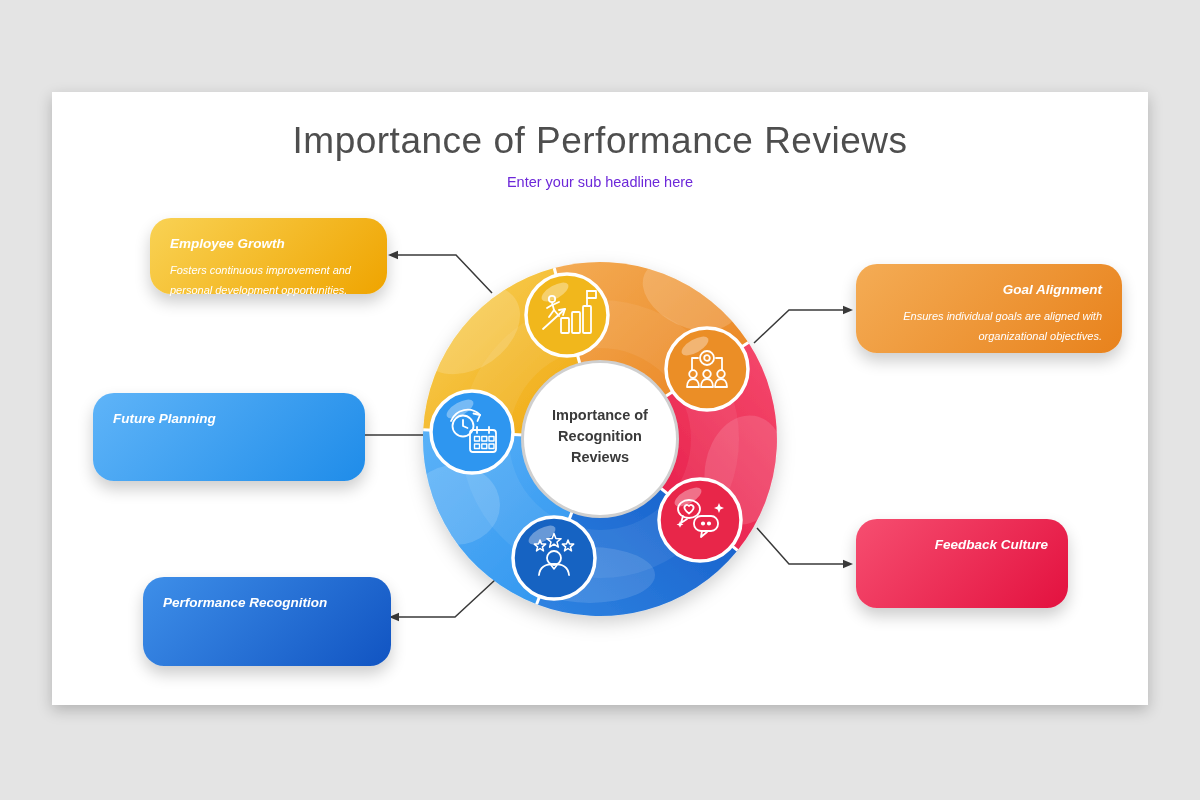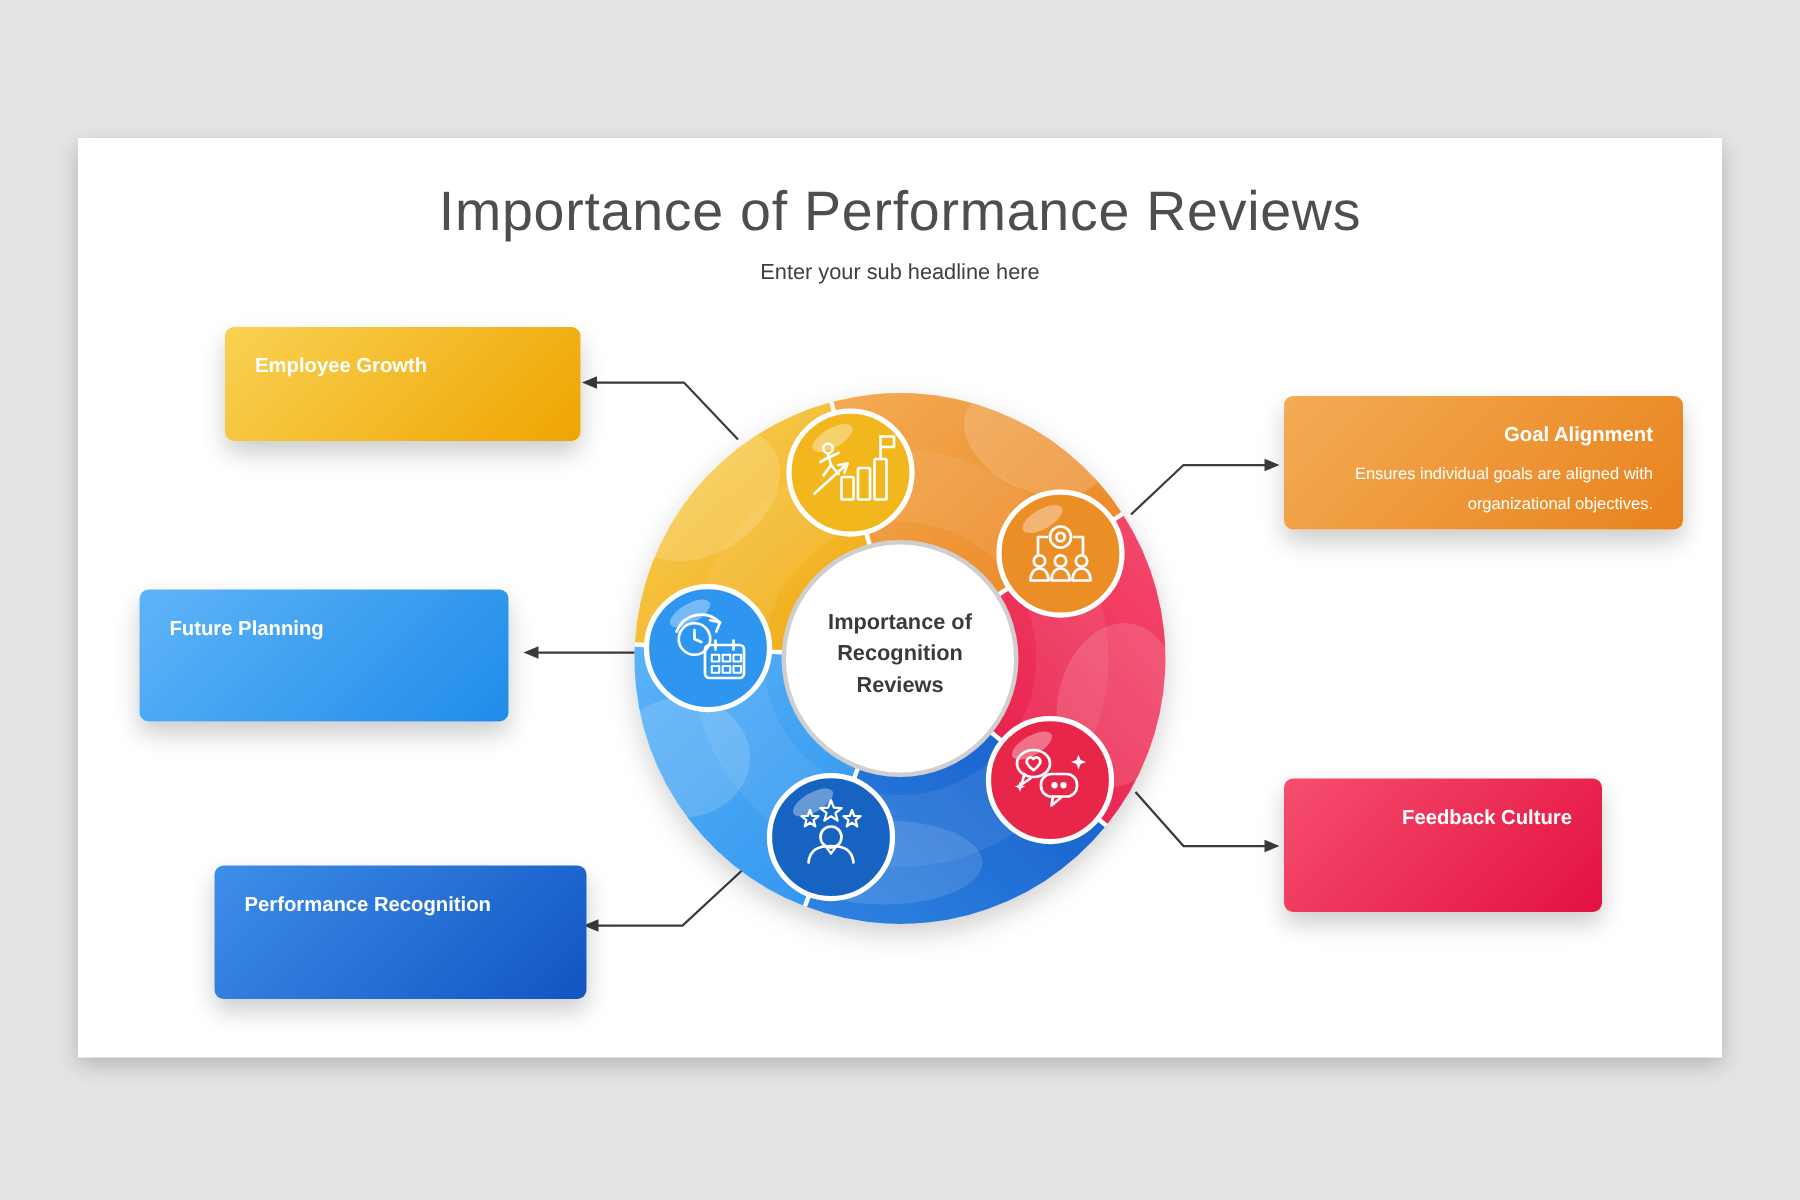"Enter your sub headline here" .slide-subtitle { color: #404040 -> #6d28d9 }
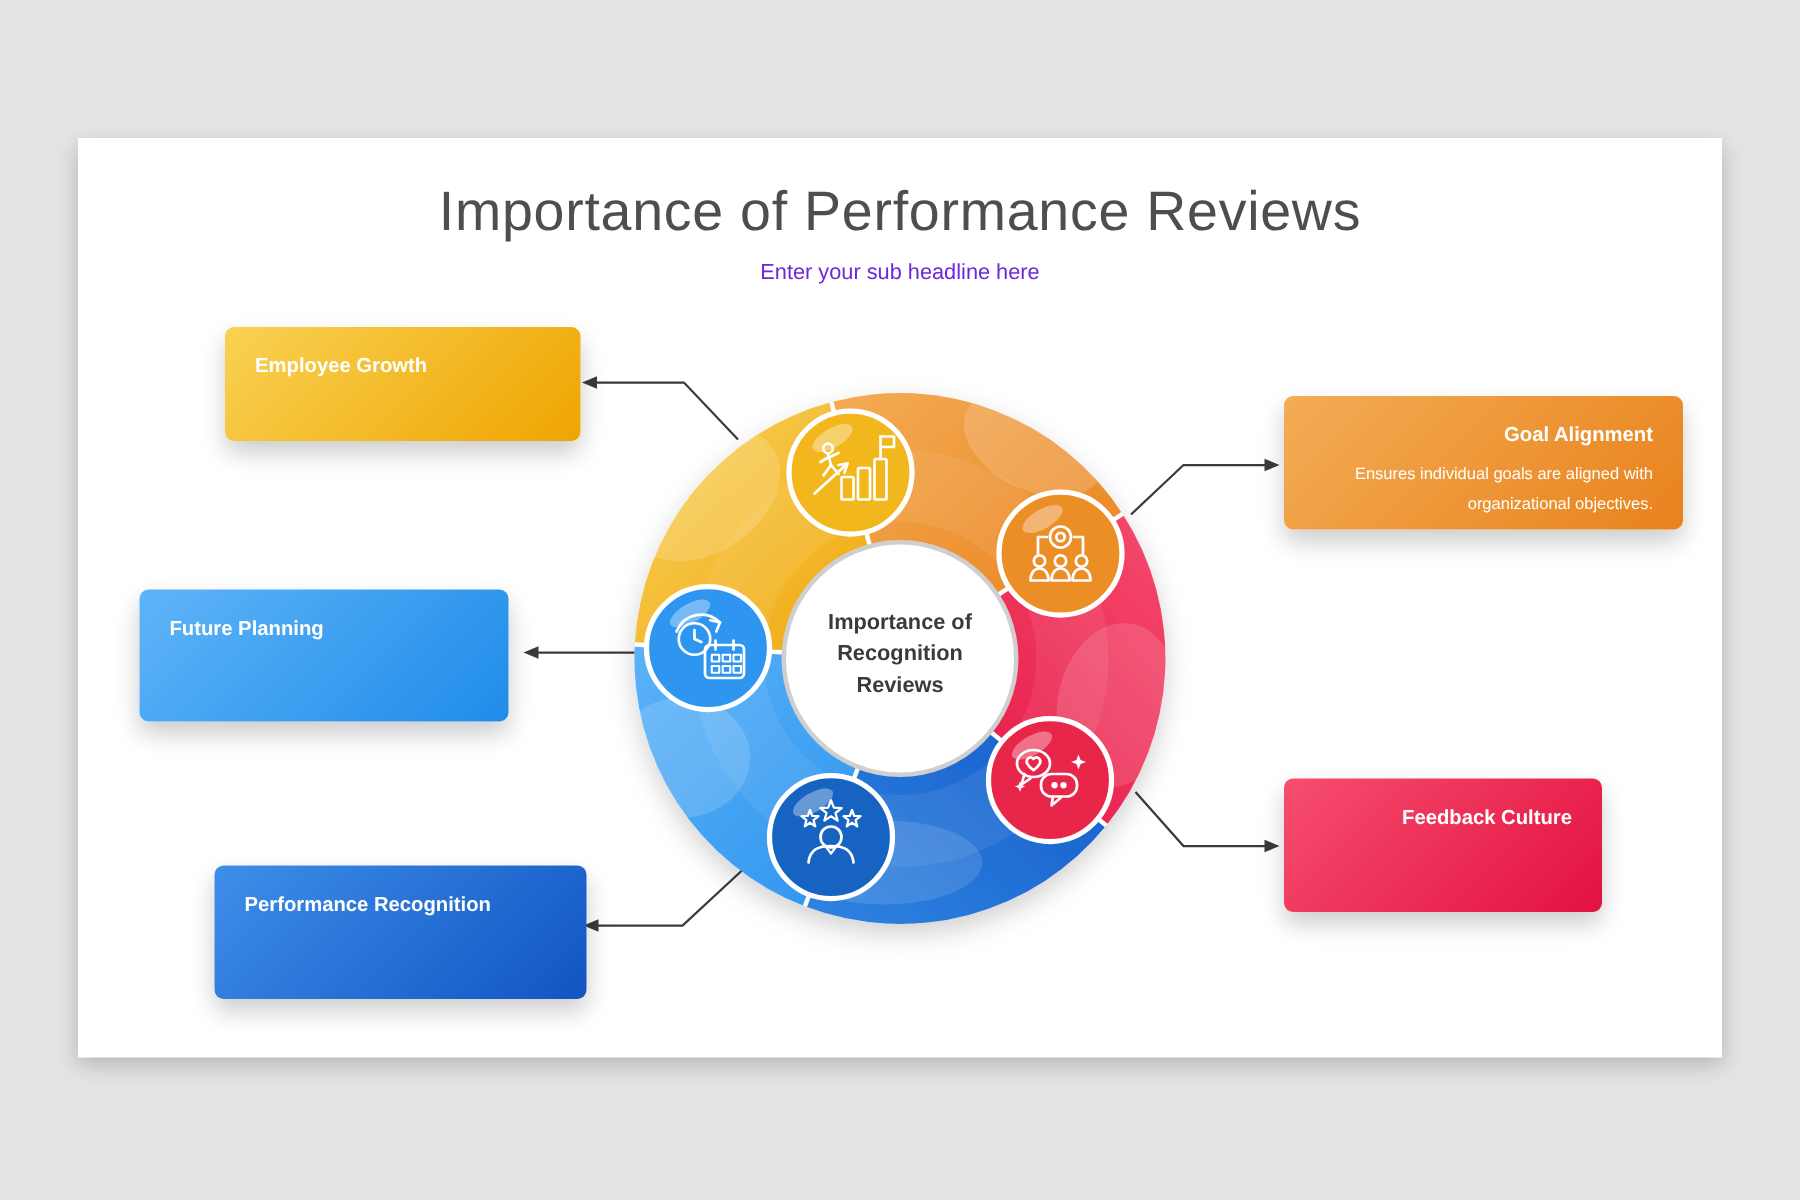"Employee Growth" .callout { border-radius: 6px -> 21px; font-style: none -> italic }
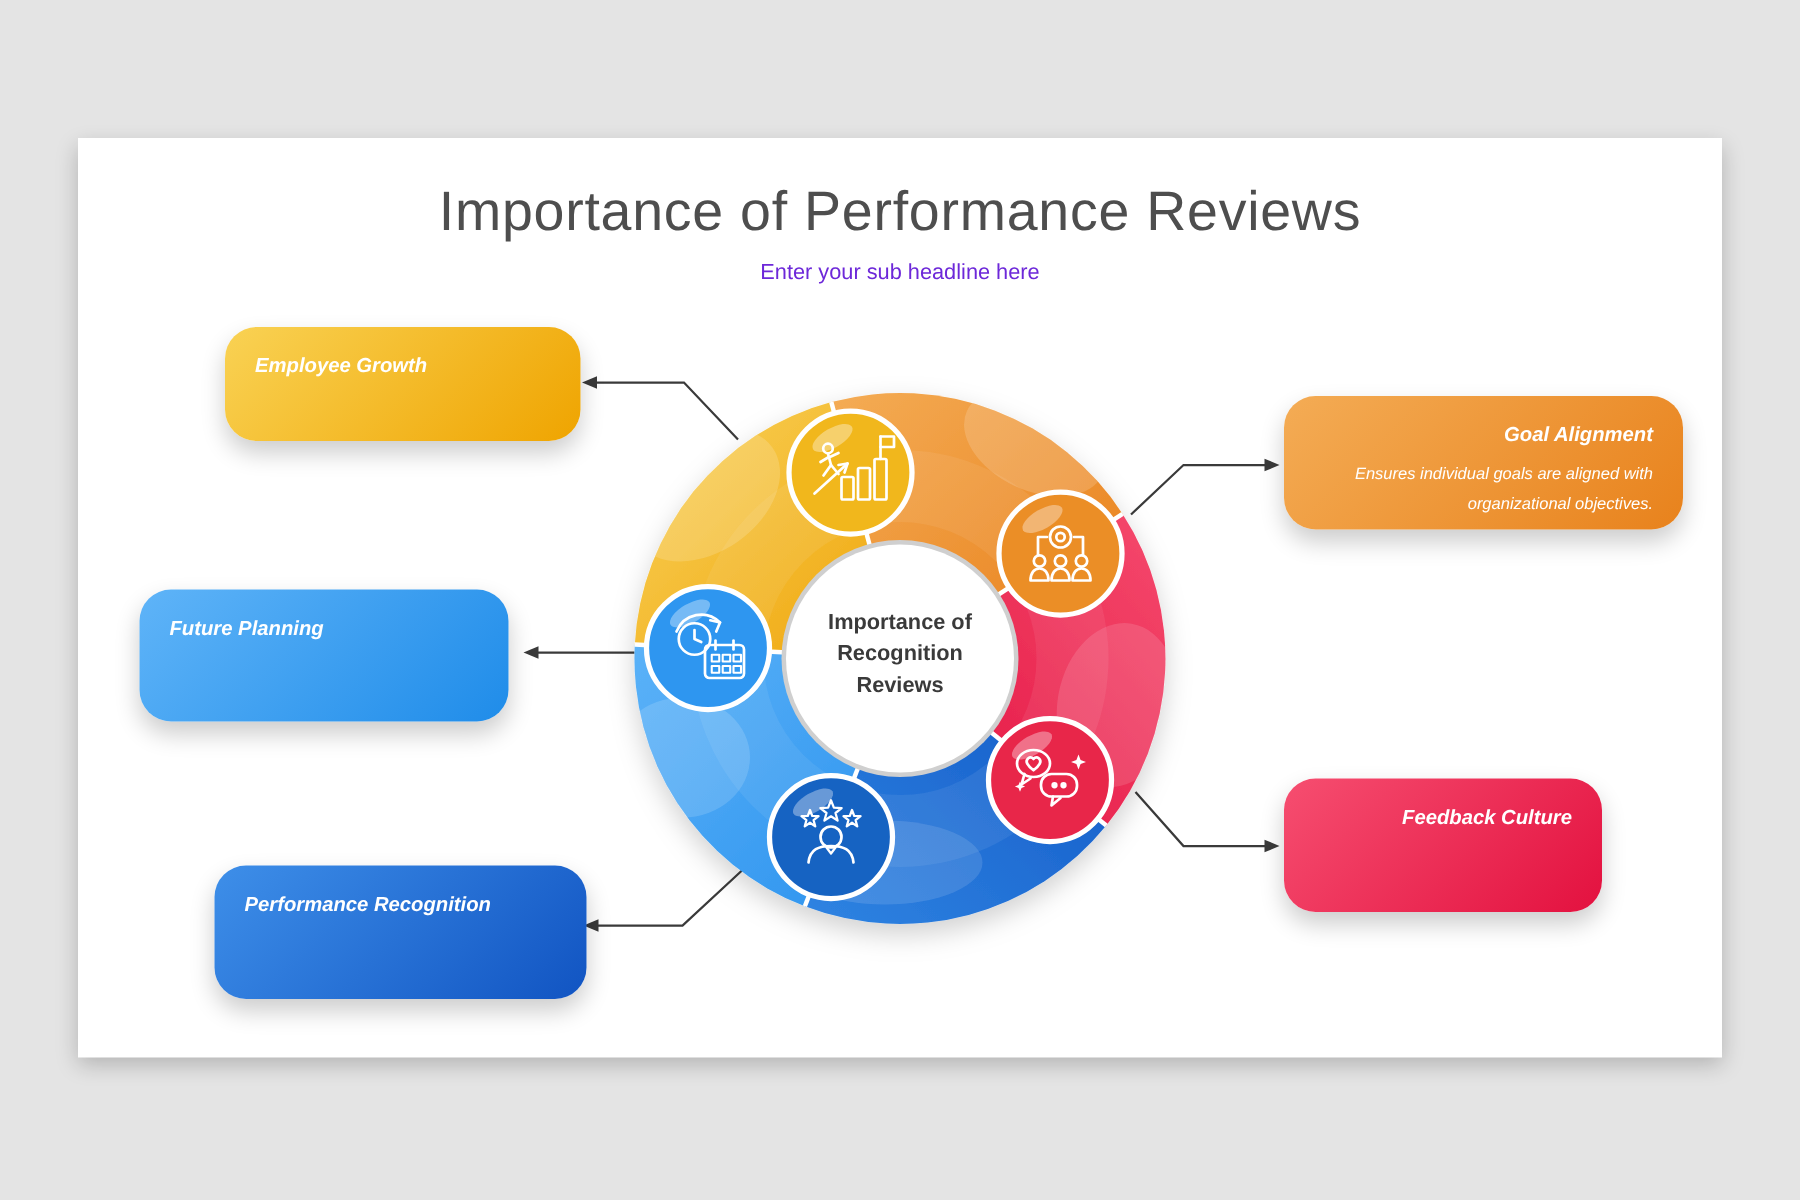"Fosters continuous improvement and" div.callout-desc { html: none -> <div>Fosters continuous improvement and personal development opportunities.</div> }
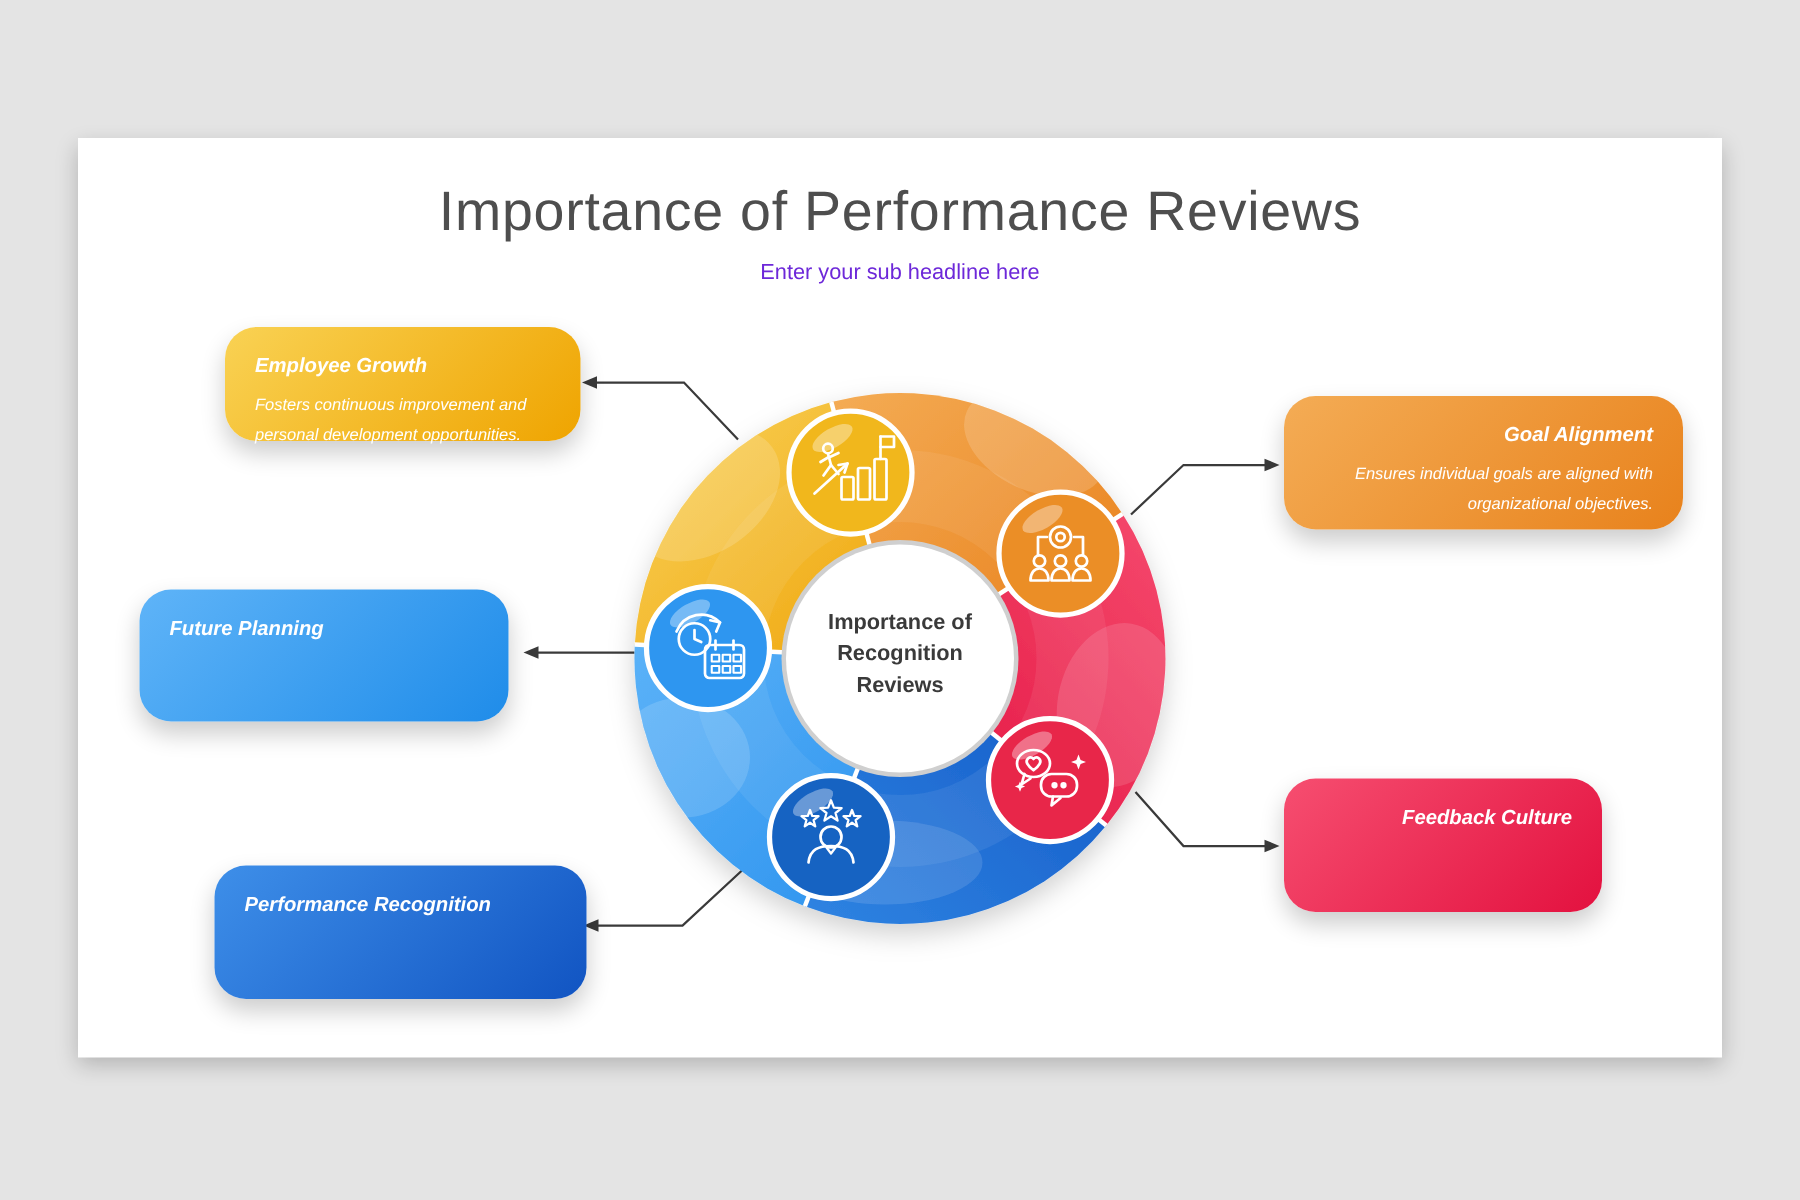"Future Planning" div.callout { width: 246px -> 272px }
